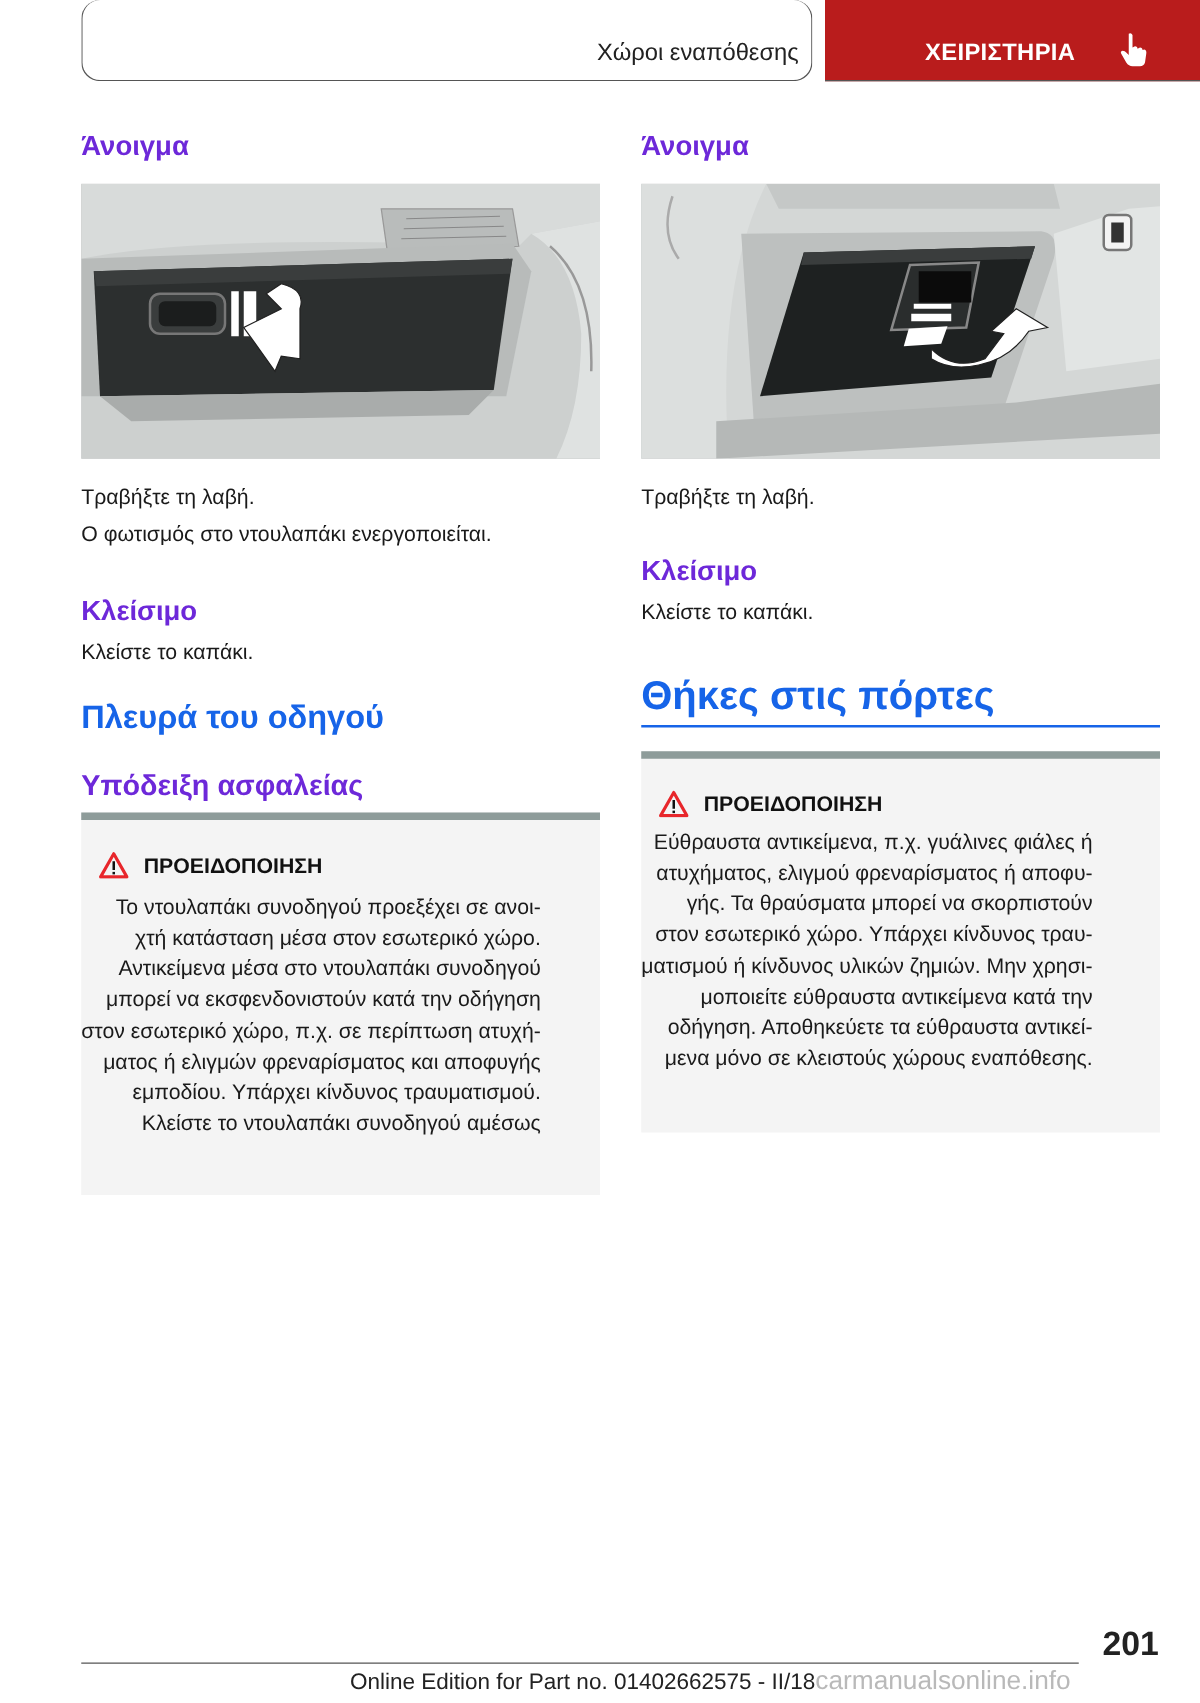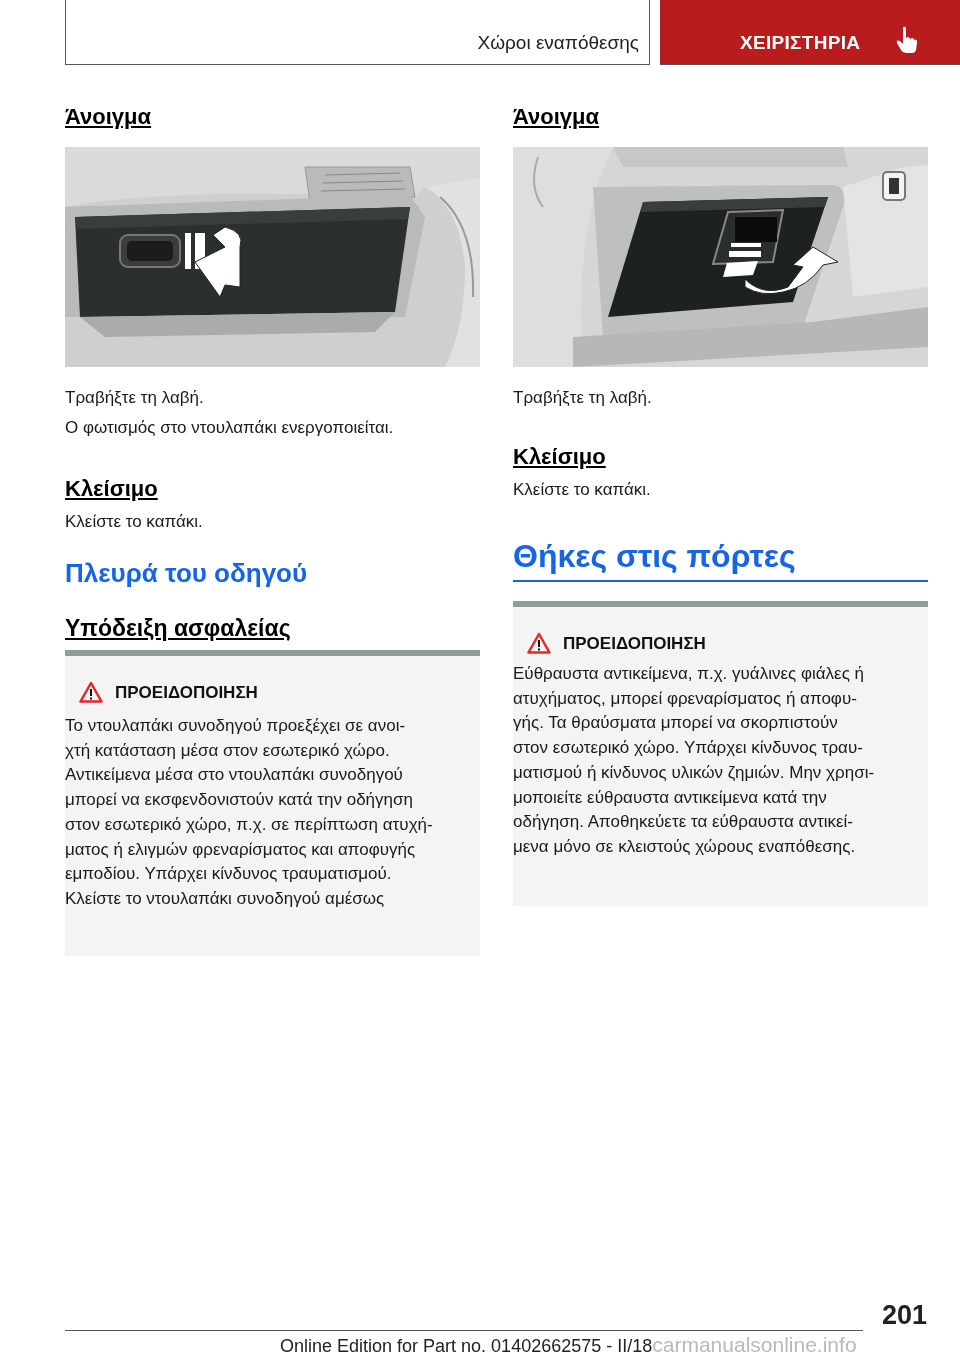"Χώροι εναπόθεσης" .header-left { border-radius: none -> 15px }
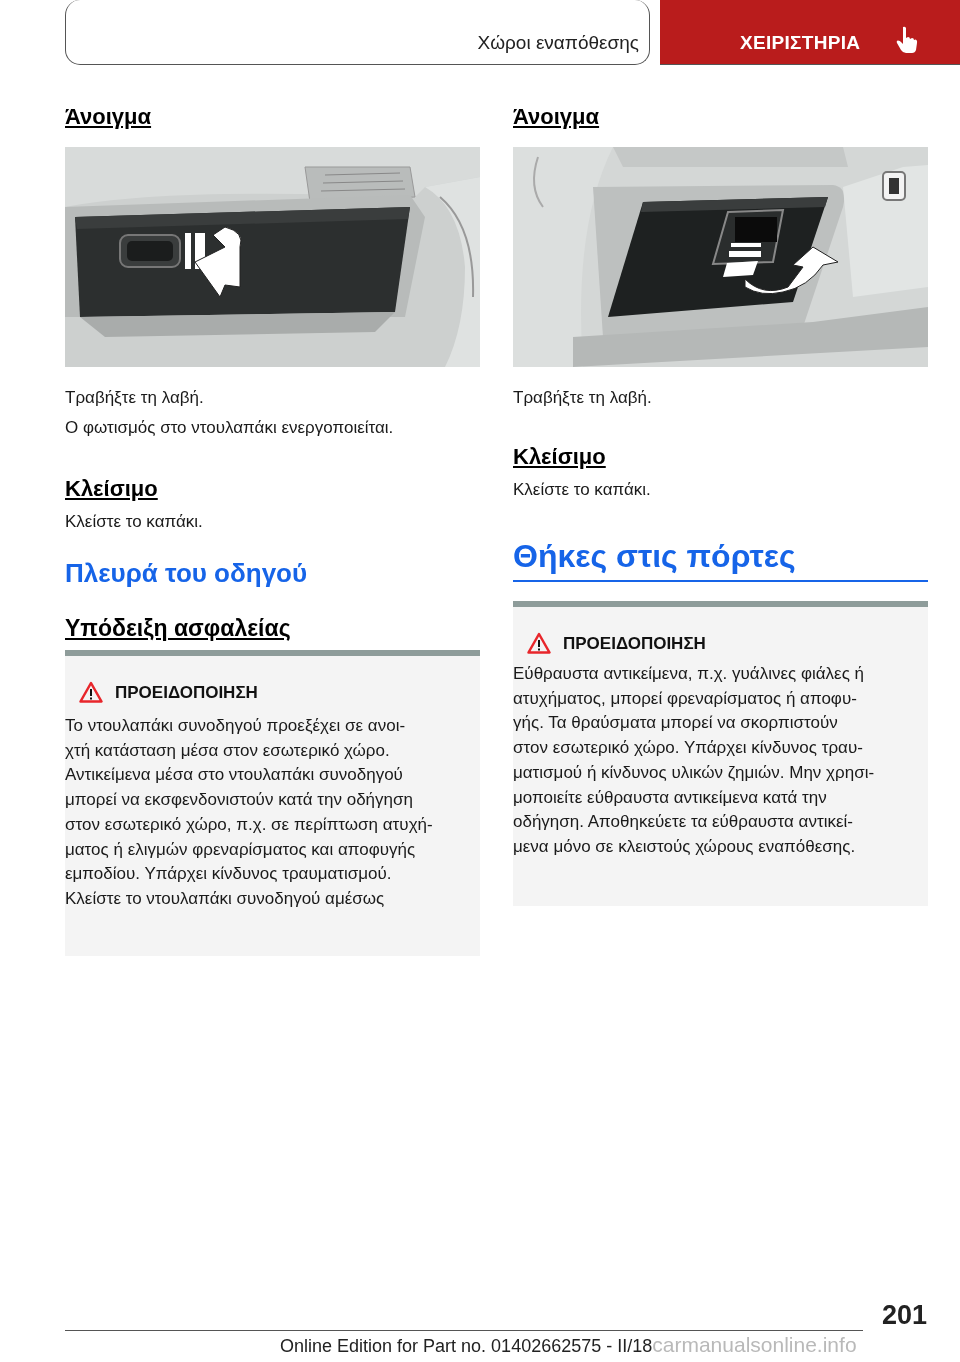"Άνοιγμα" .h-sub { color: #000000 -> #6d28d9; text-decoration: underline -> none }
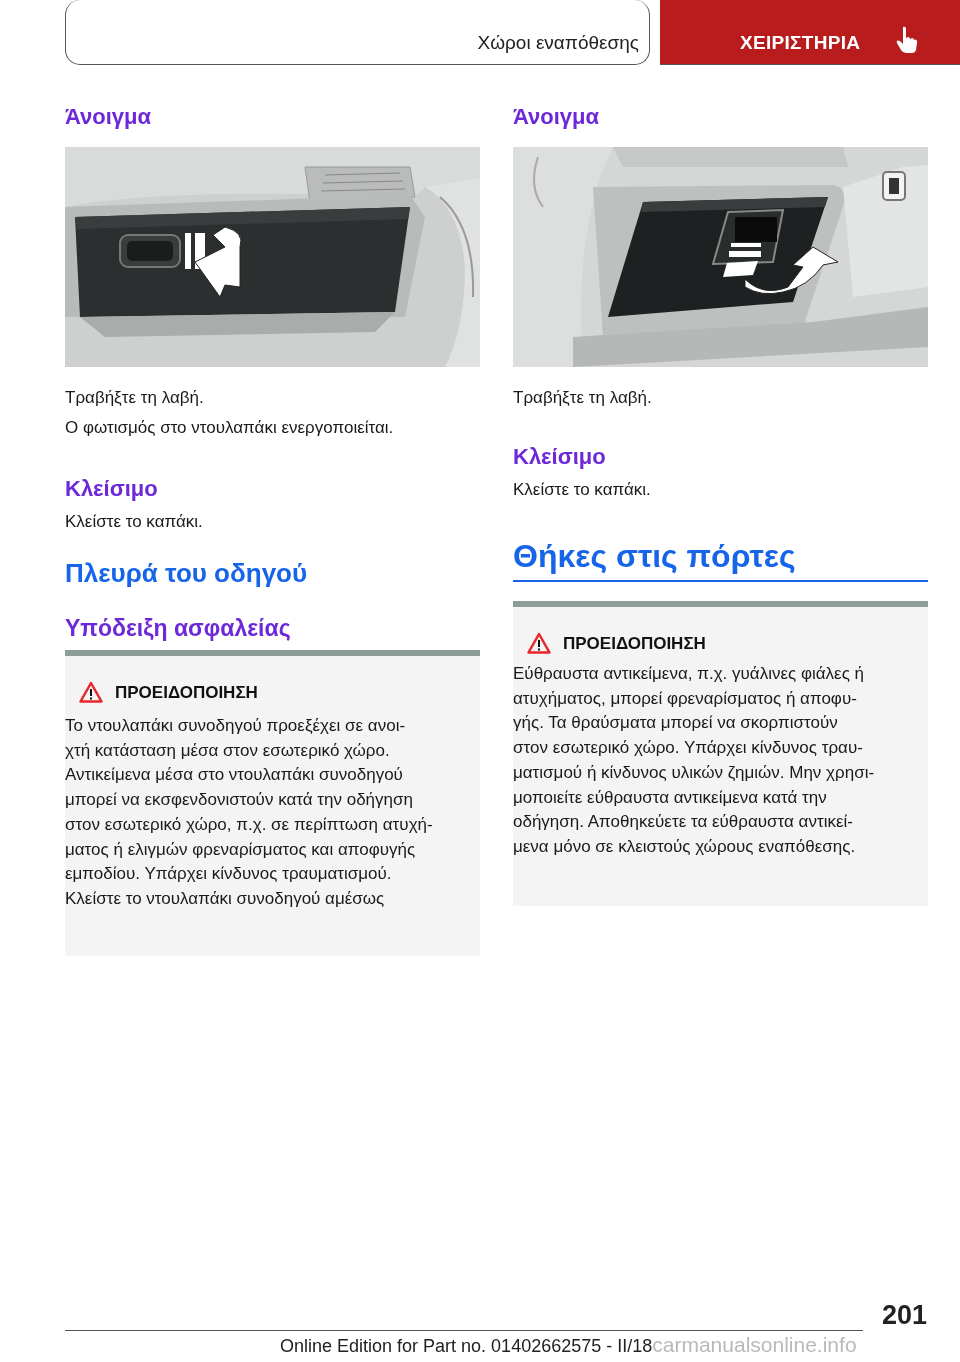"ΠΡΟΕΙΔΟΠΟΙΗΣΗ" .warn { text-align: none -> right }
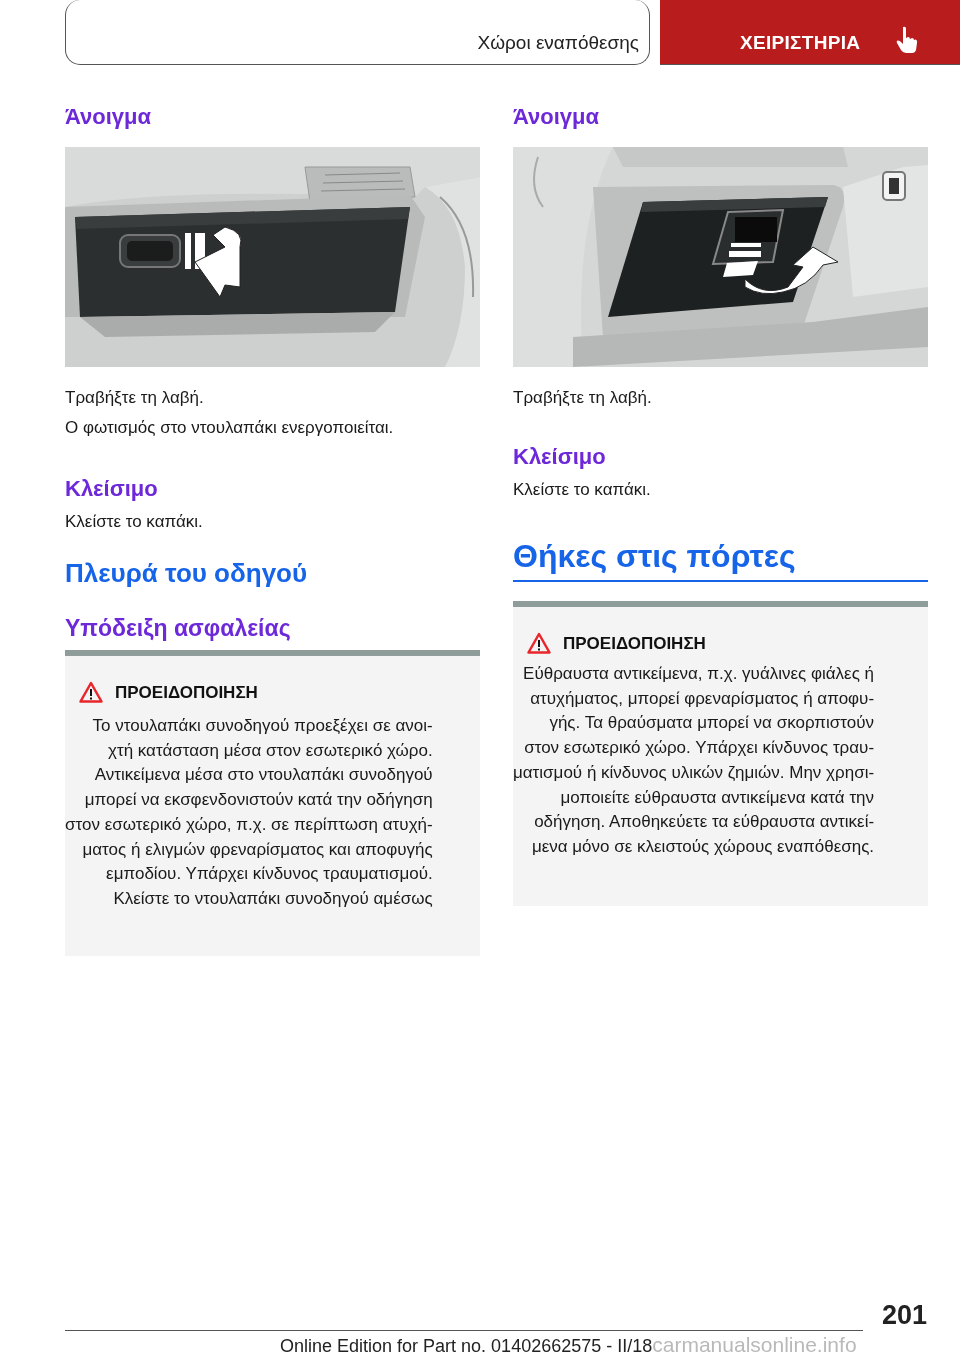"ατυχήματος, μπορεί φρεναρίσματος ή" div { text: μπορεί -> ελιγμού }
